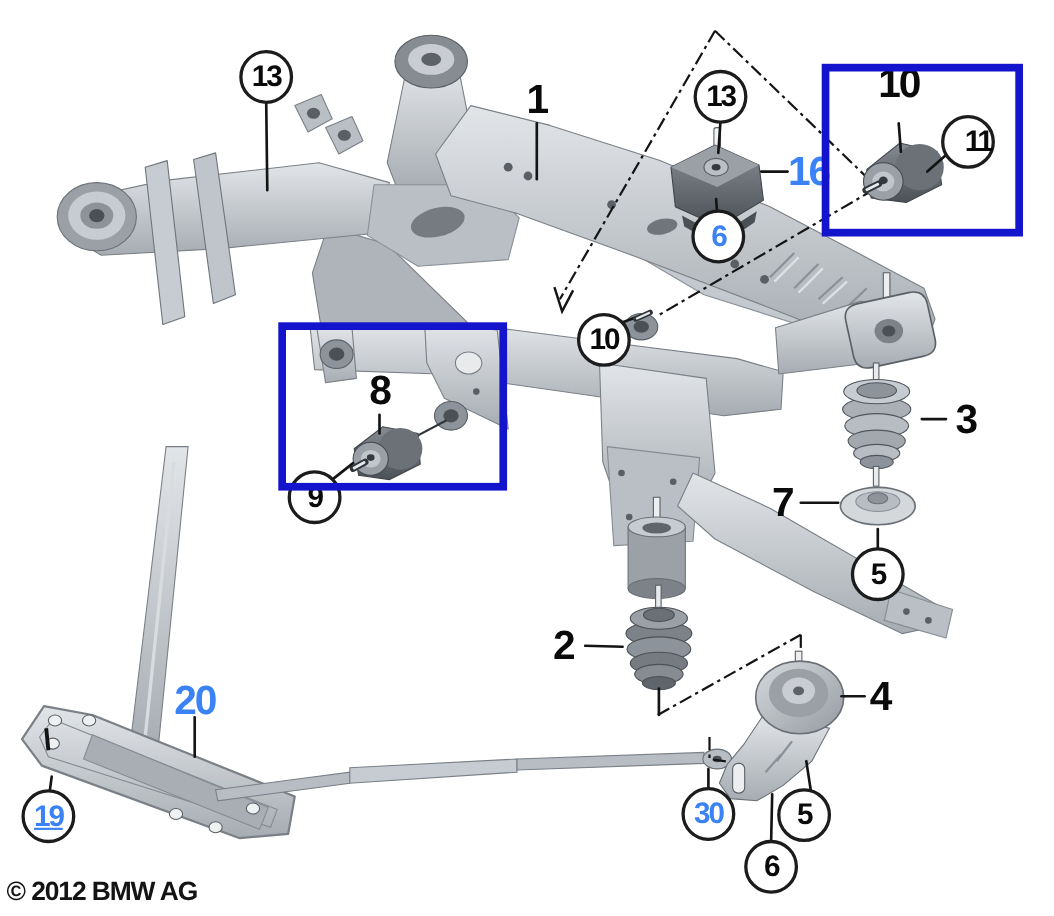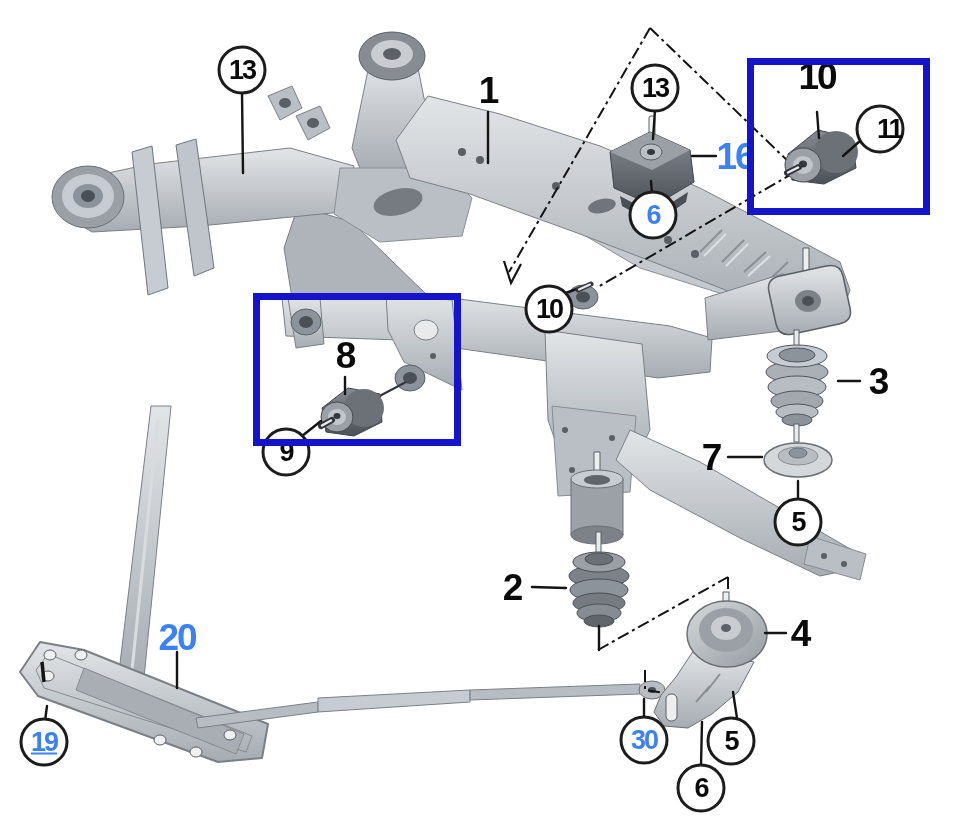"© 2012 BMW AG" div { html: none -> <div>© 2012 BMW AG</div> }
